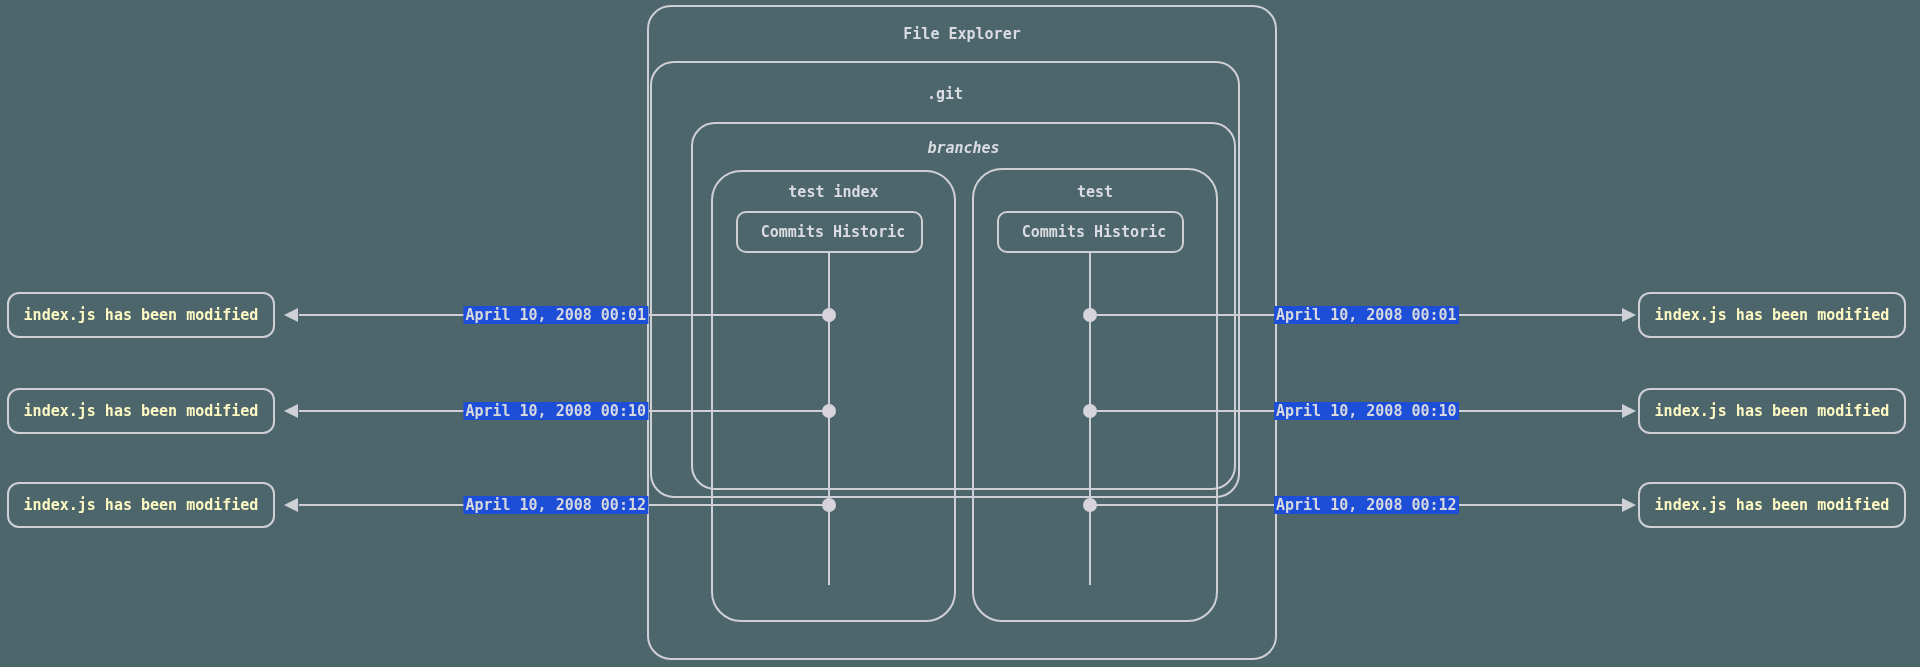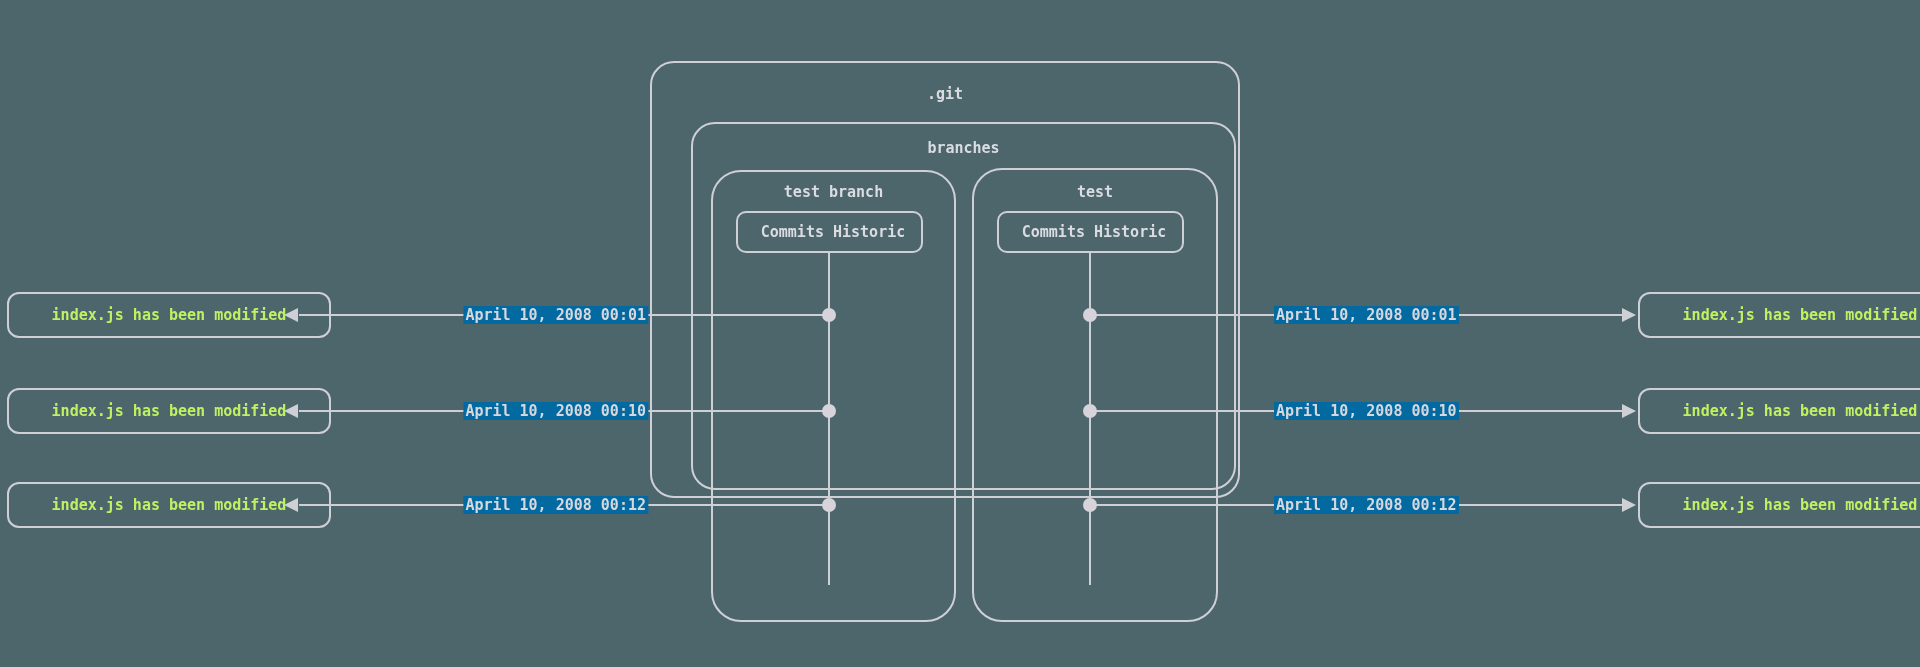"File Explorer" div.box { html: none -> <div> <div>File Explorer</div> </div> }
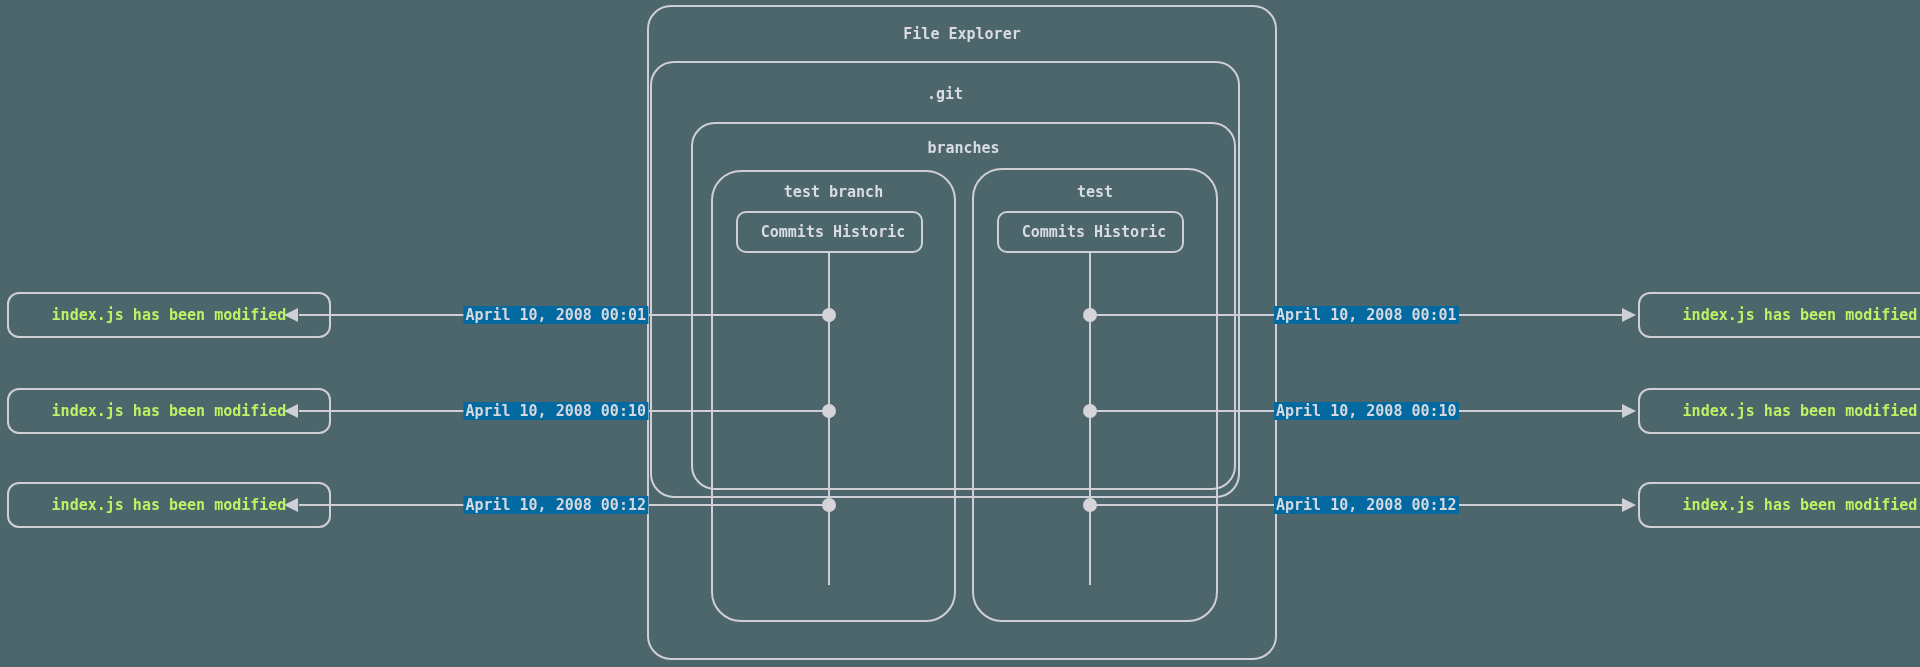"branches" div.box { font-style: none -> italic }
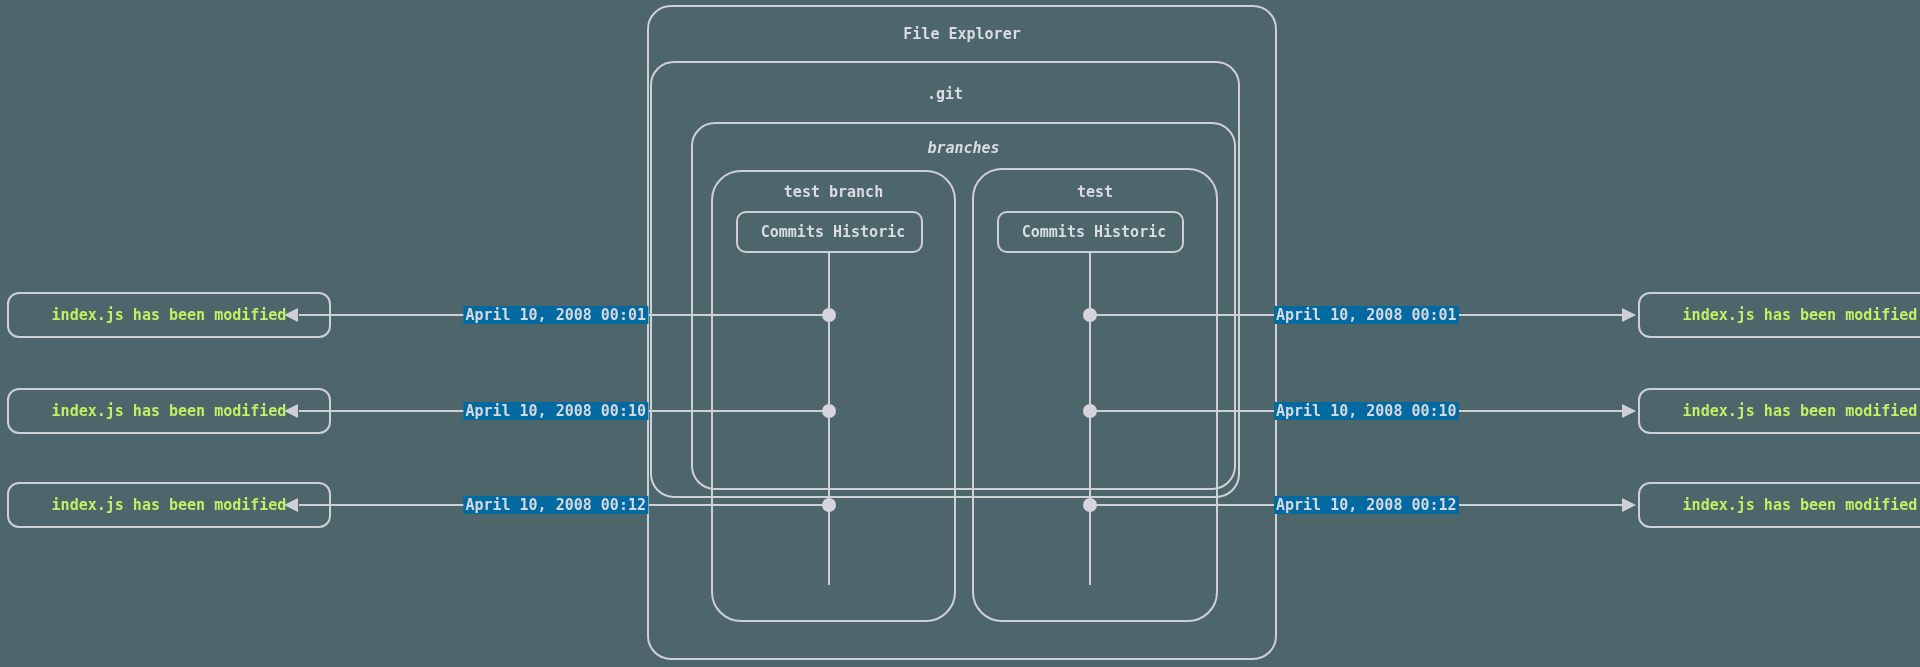"test branch" div.box-label { text: branch -> index }
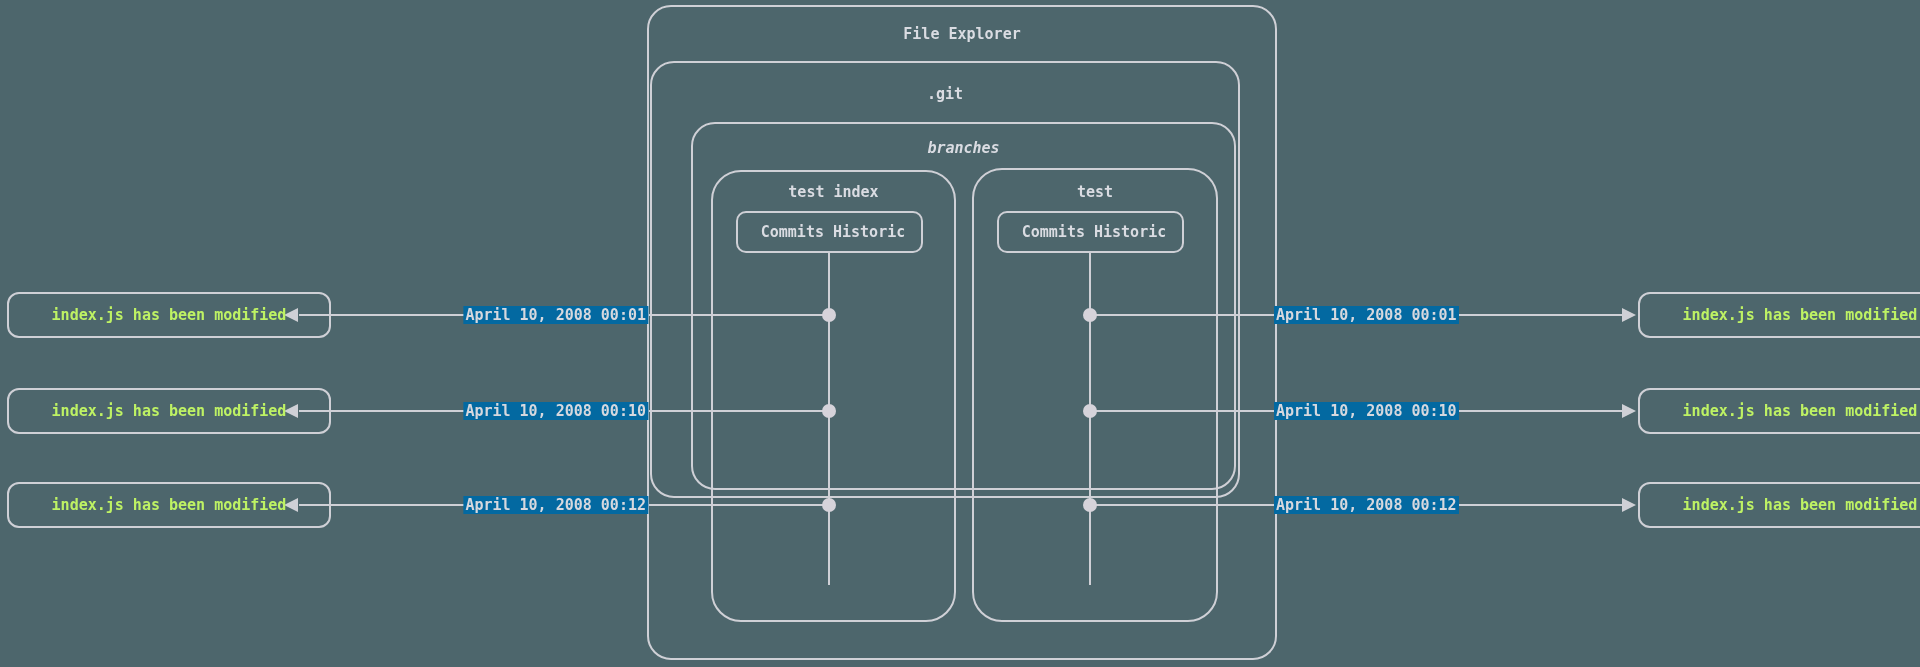"index.js has been modified" .msgbox { color: #bef264 -> #fef9c3; width: 324px -> 268px }
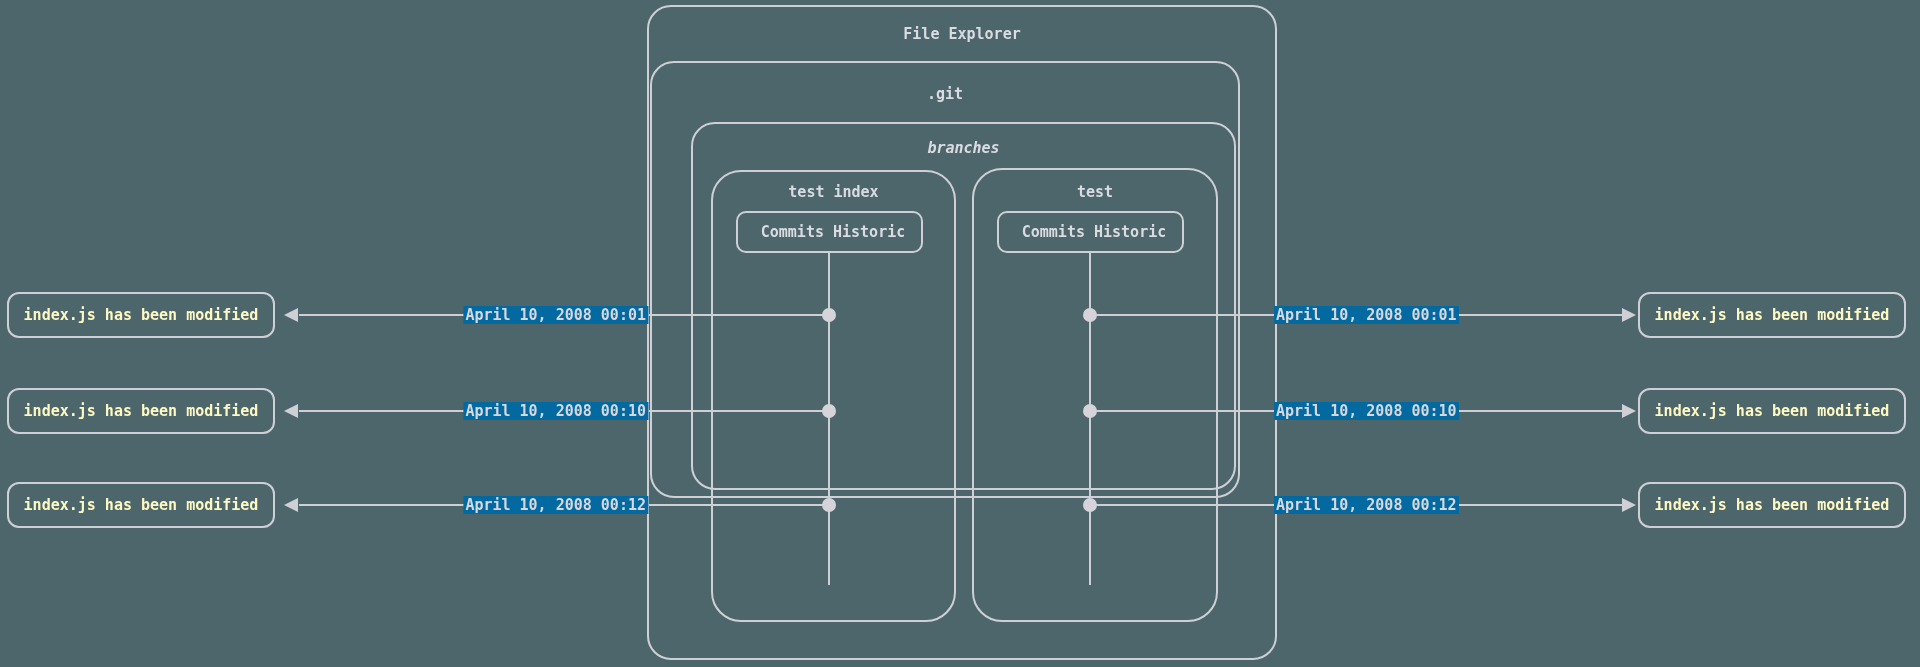"April 10, 2008 00:01" .edge-label { background: #0369a1 -> #1d4ed8 }
